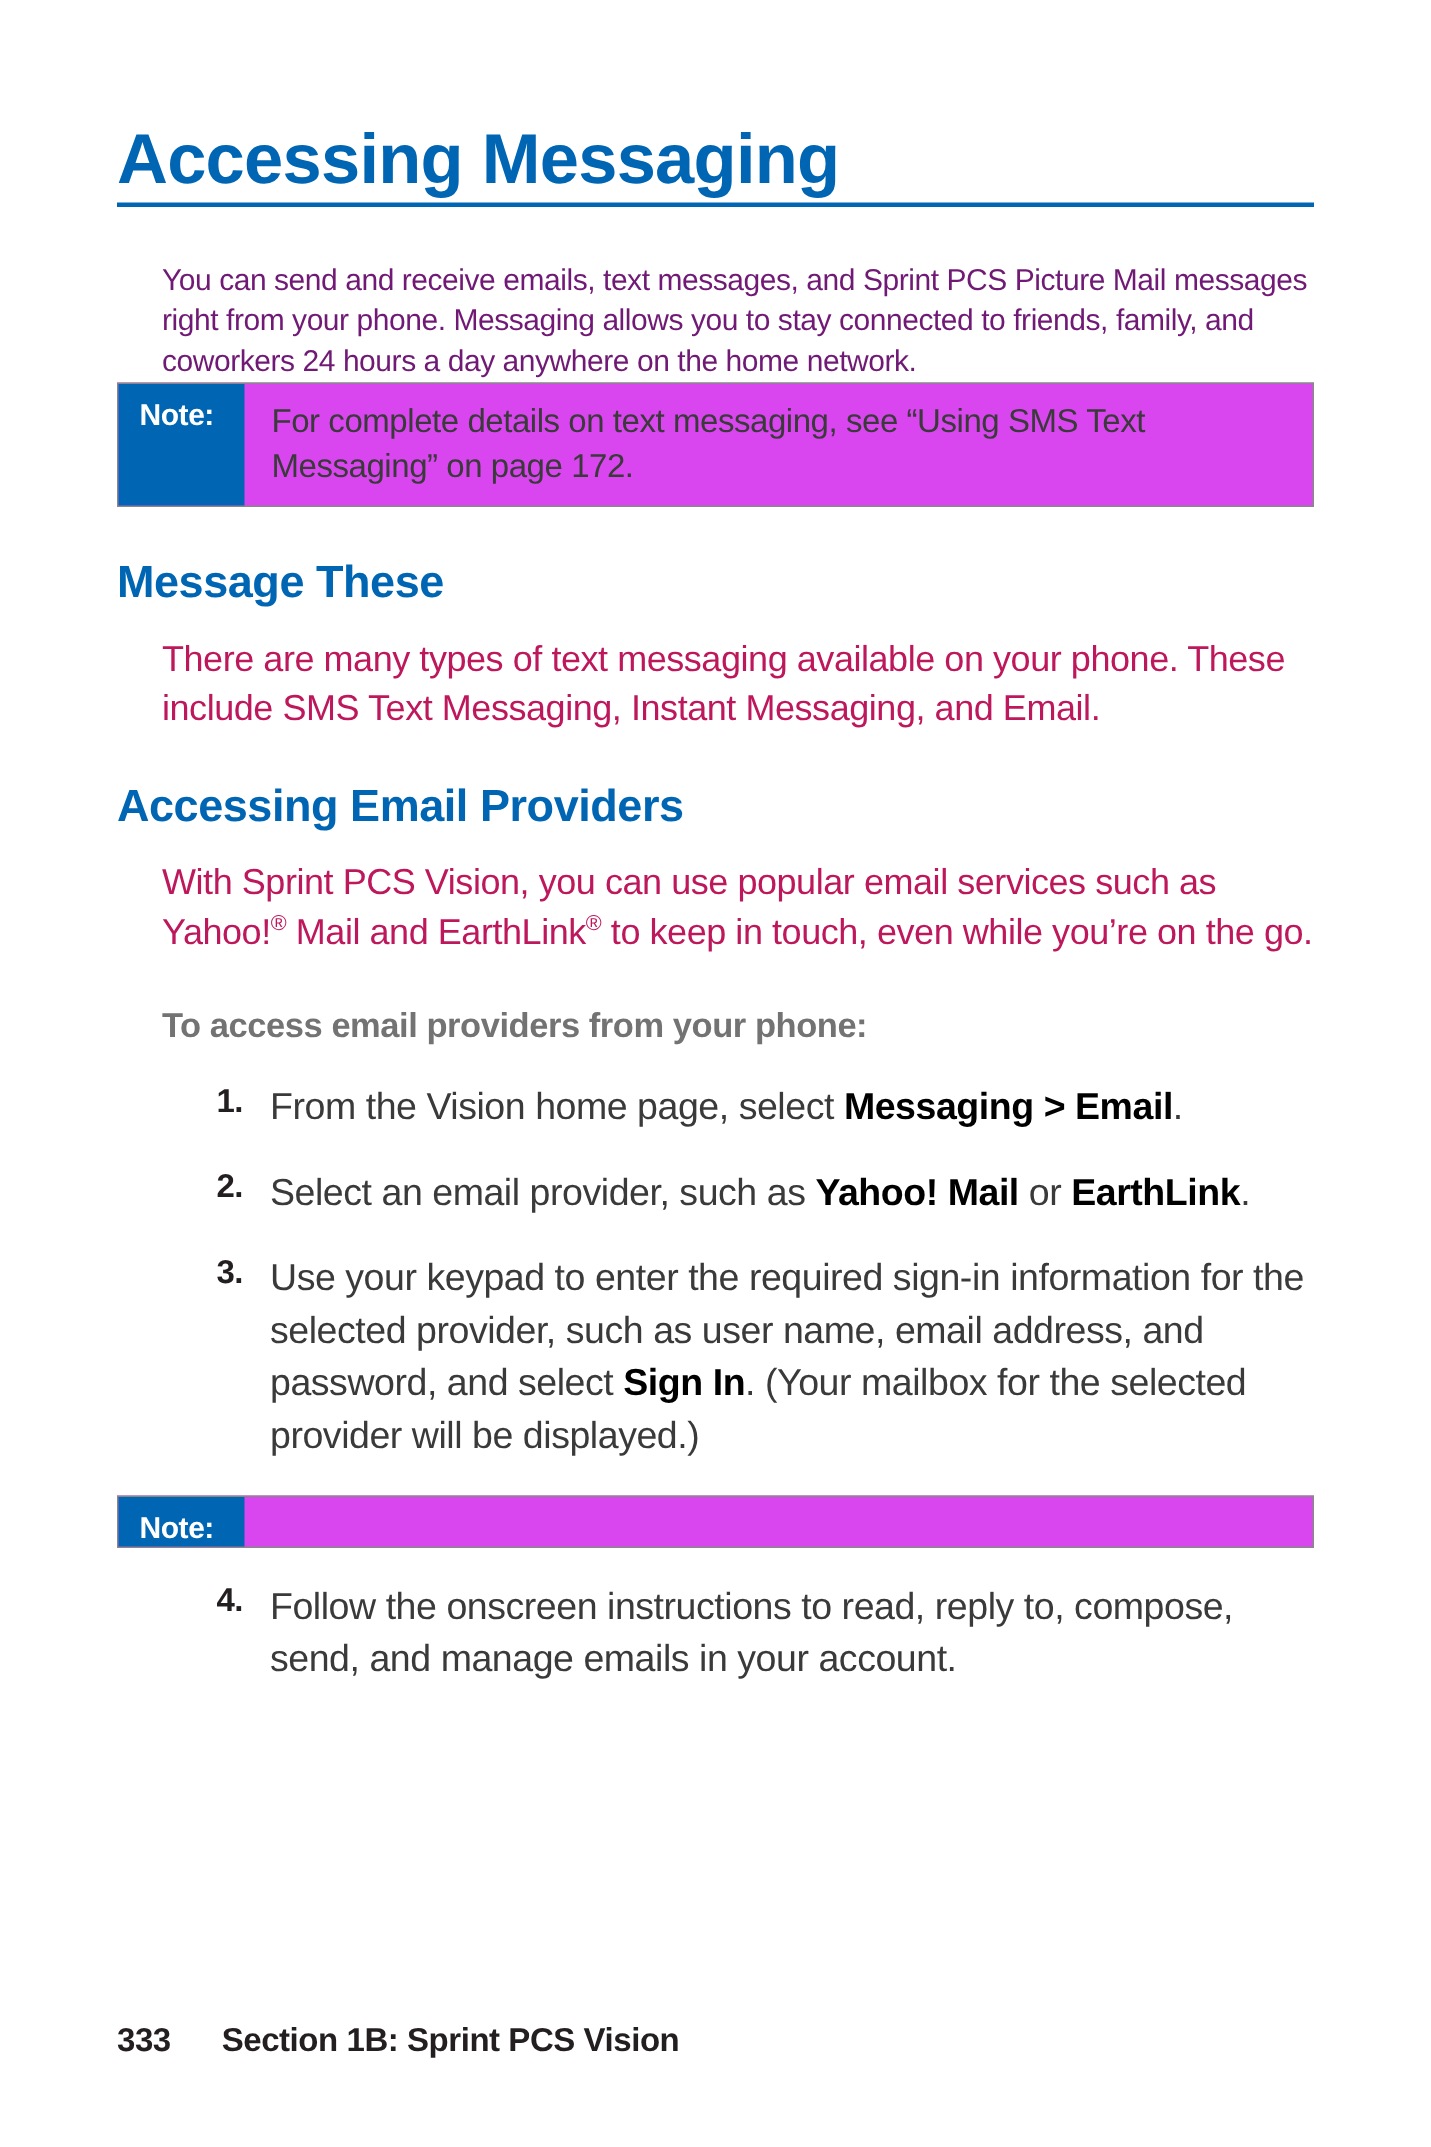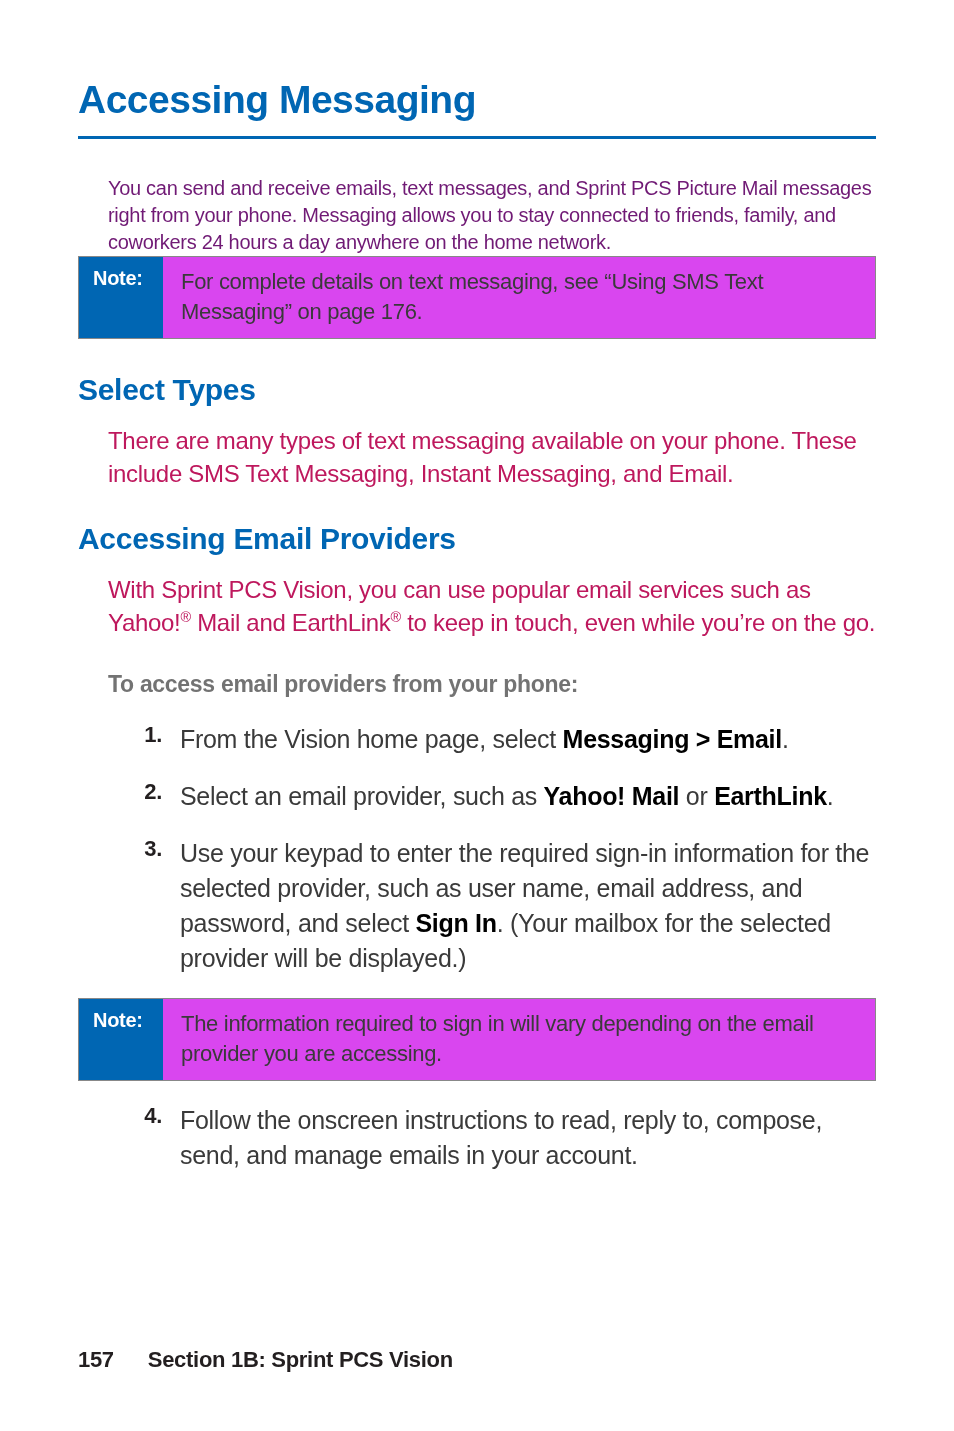"Accessing Messaging" .page-title { font-size: 39px -> 47px; padding-bottom: 14px -> 2px }
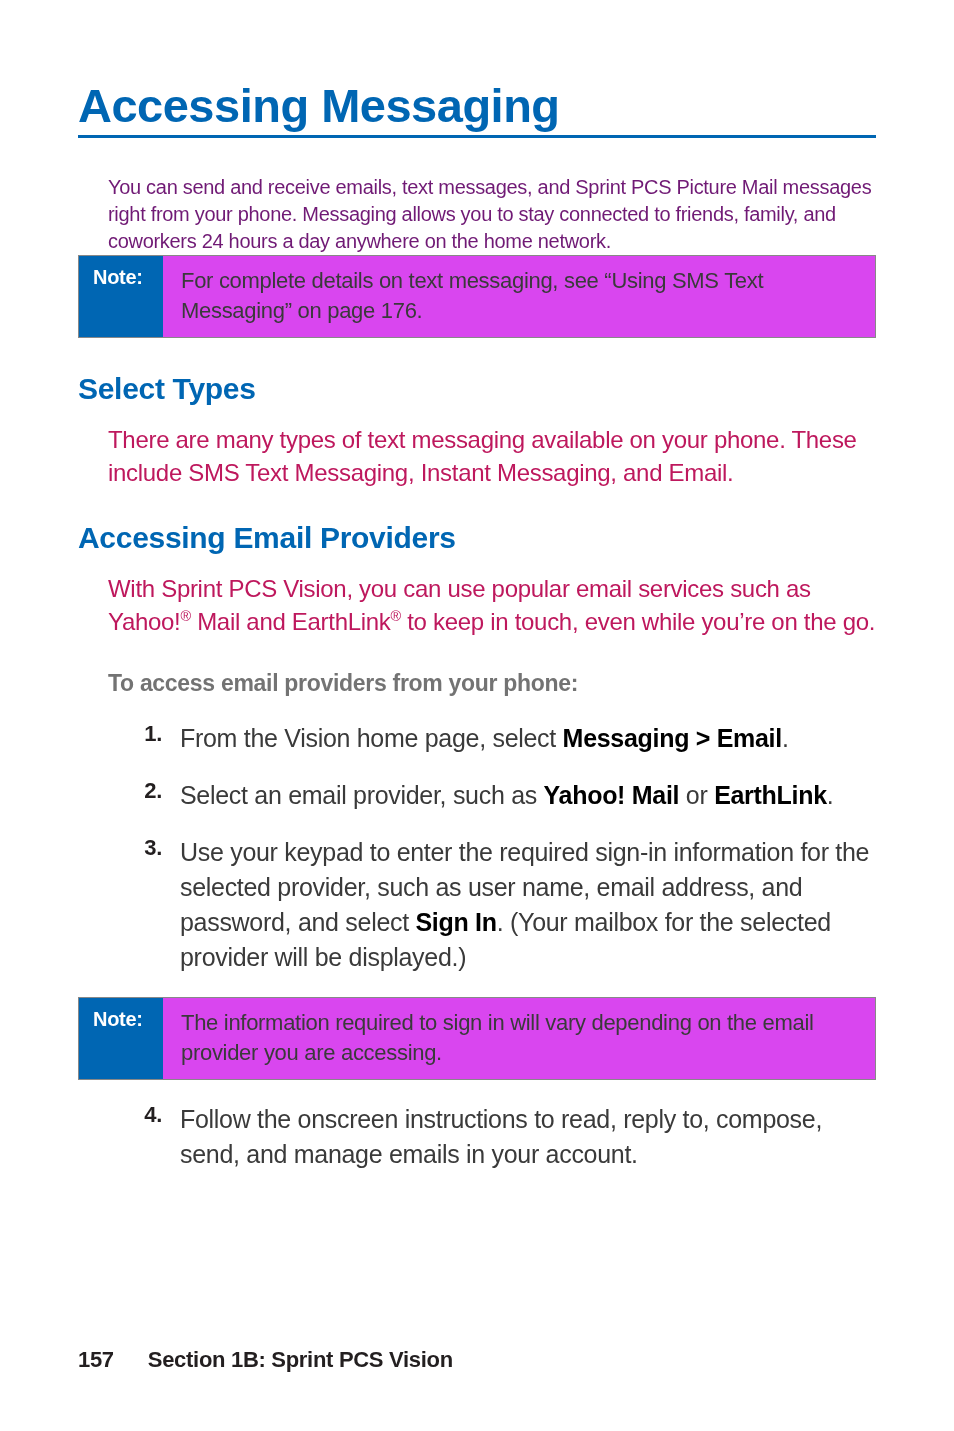"For complete details on text" div.note-text { text: 176 -> 172 }
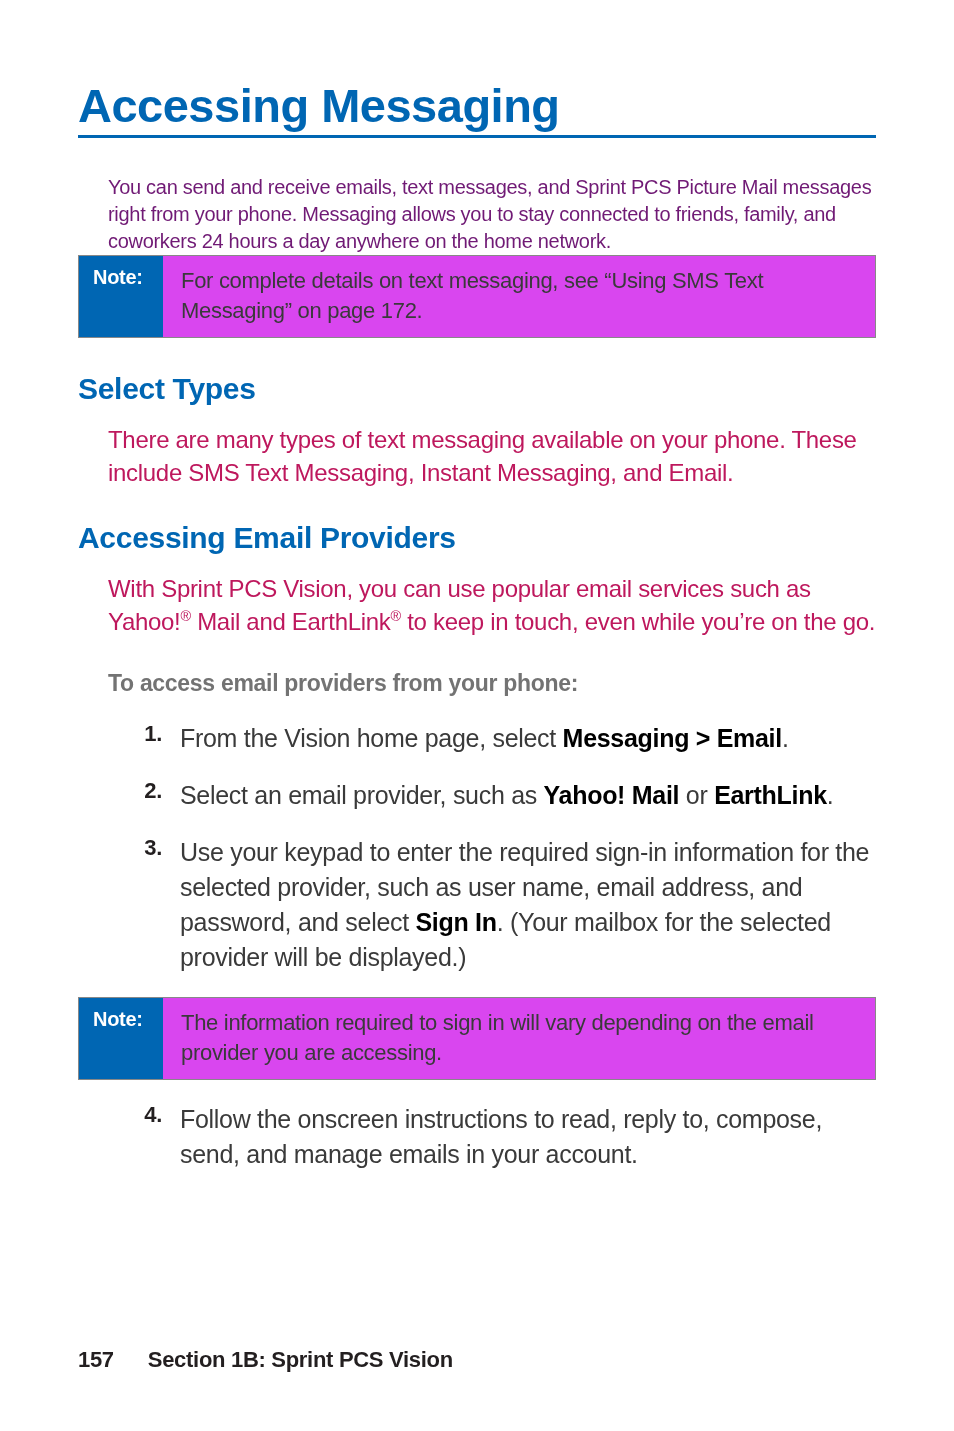"Select Types" h2.section-heading { text: Select Types -> Message These }
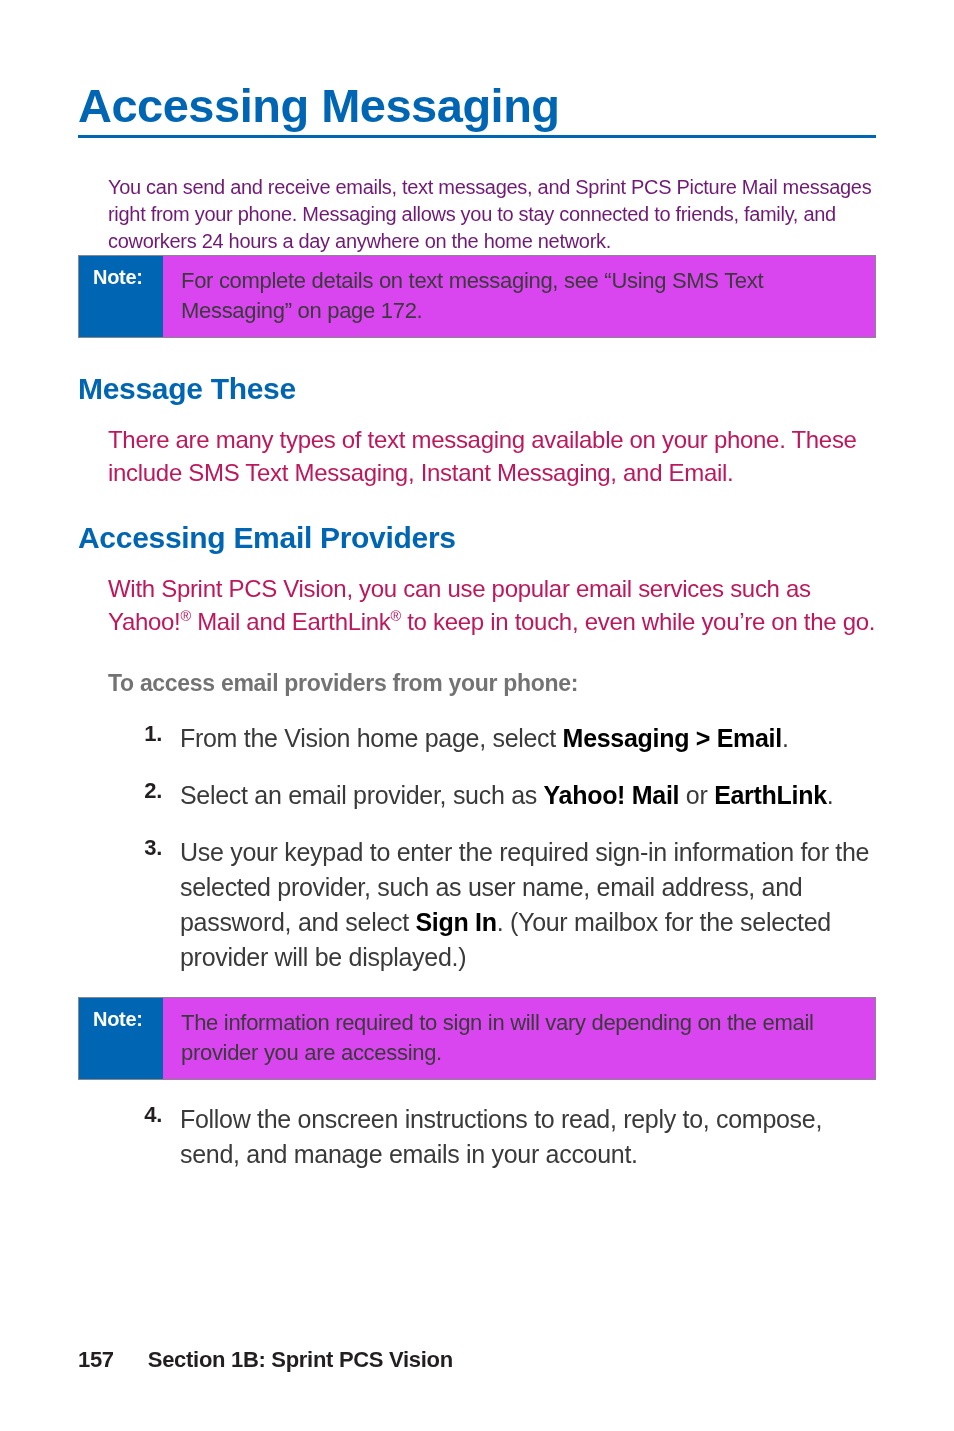"The information required to sign" div.note-text { html: <div>The information required to sign in will vary depending on the email provider you are accessing.</div> -> none }
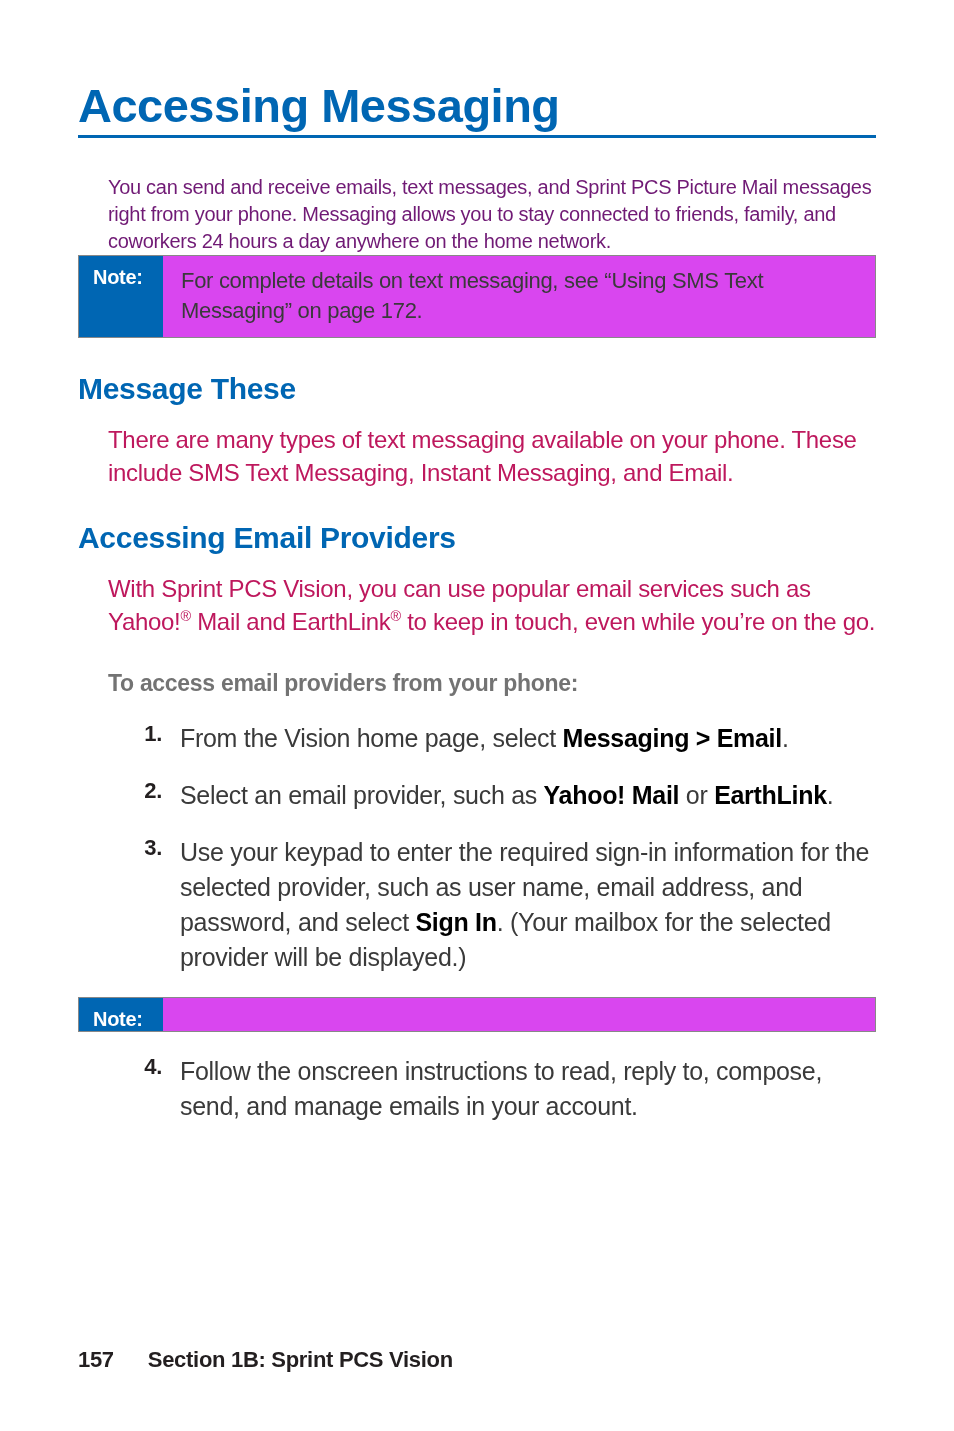"157" span.pnum { text: 157 -> 333 }
